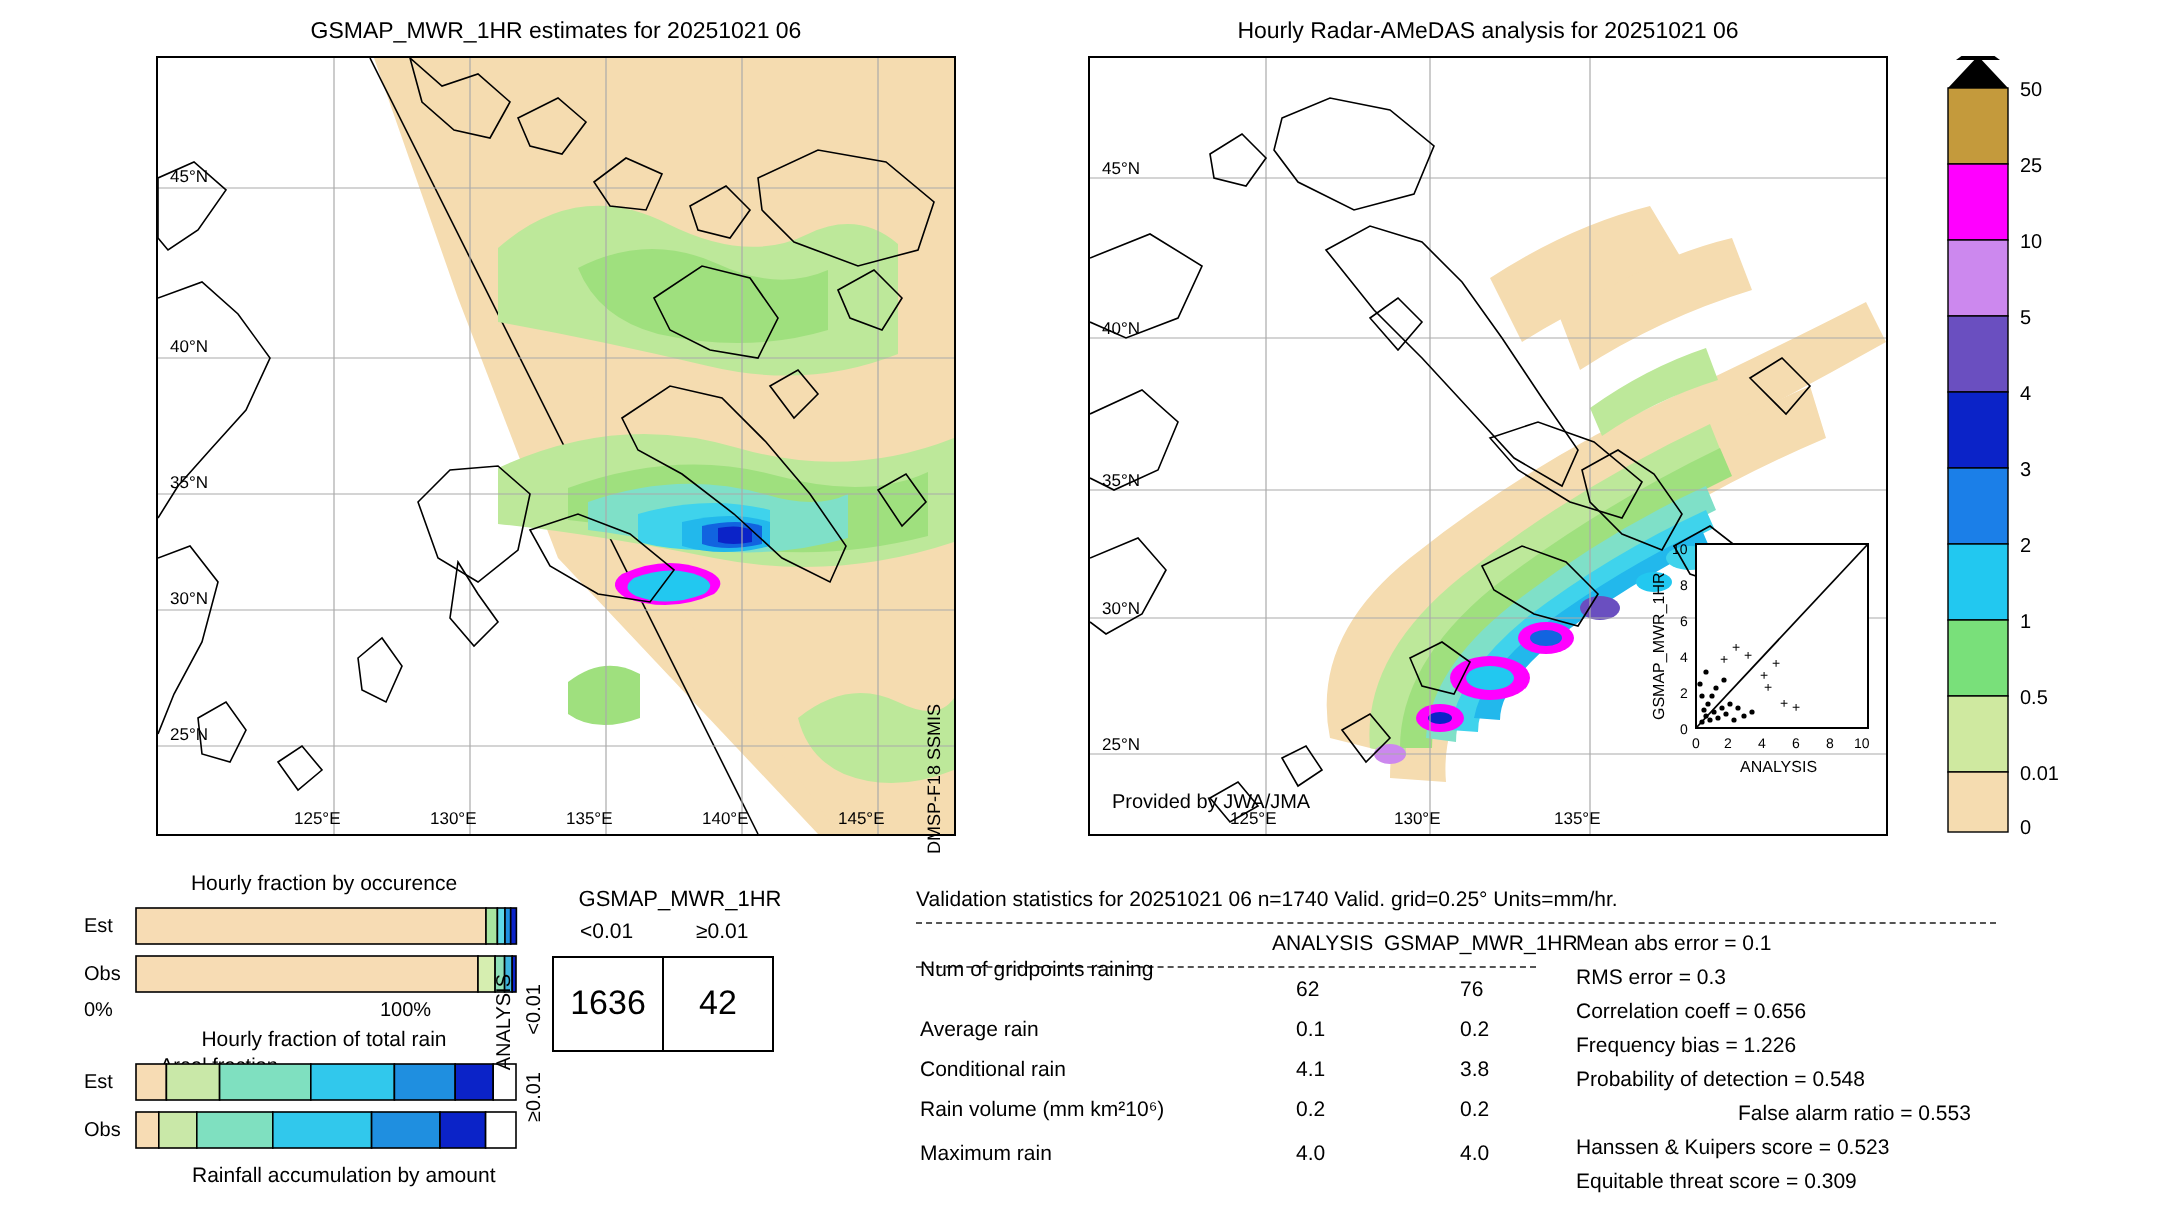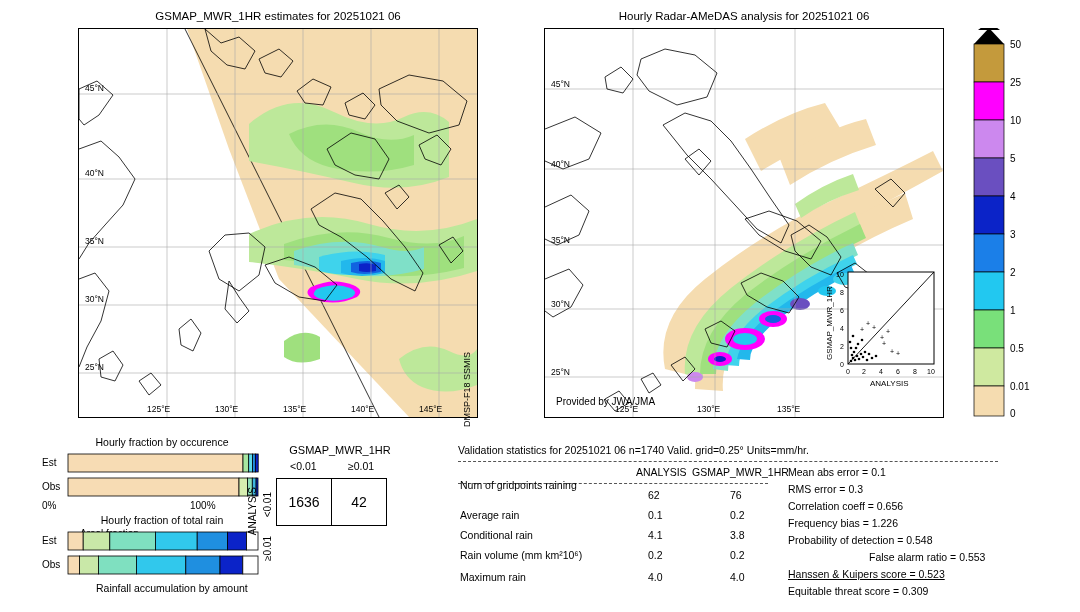"1636" table.ct td { font-size: 14px -> 17px }
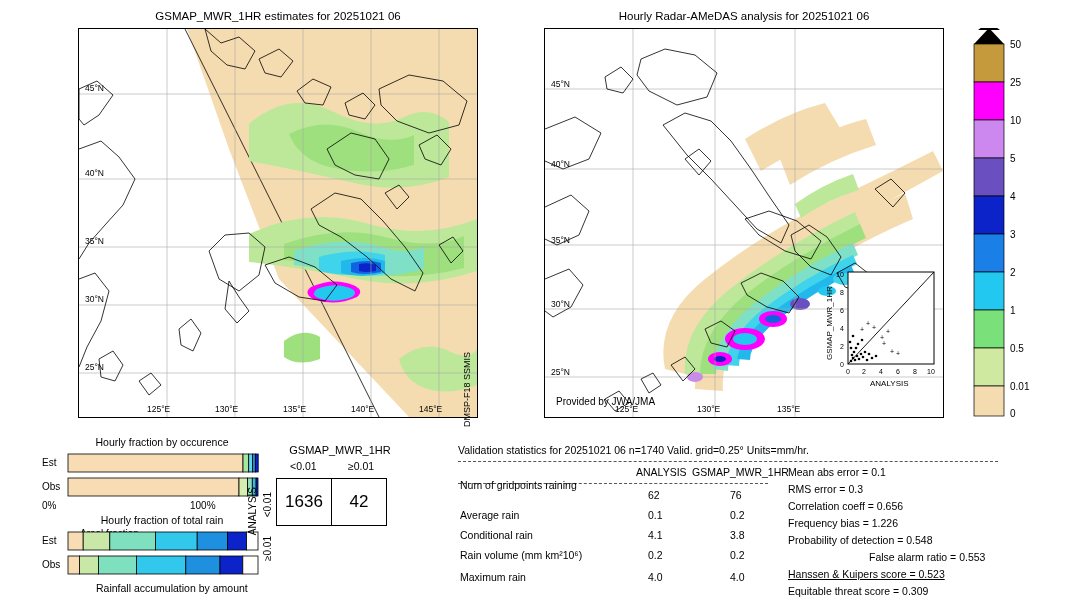"Hanssen & Kuipers score =" div.abs { text-decoration: underline -> none }
